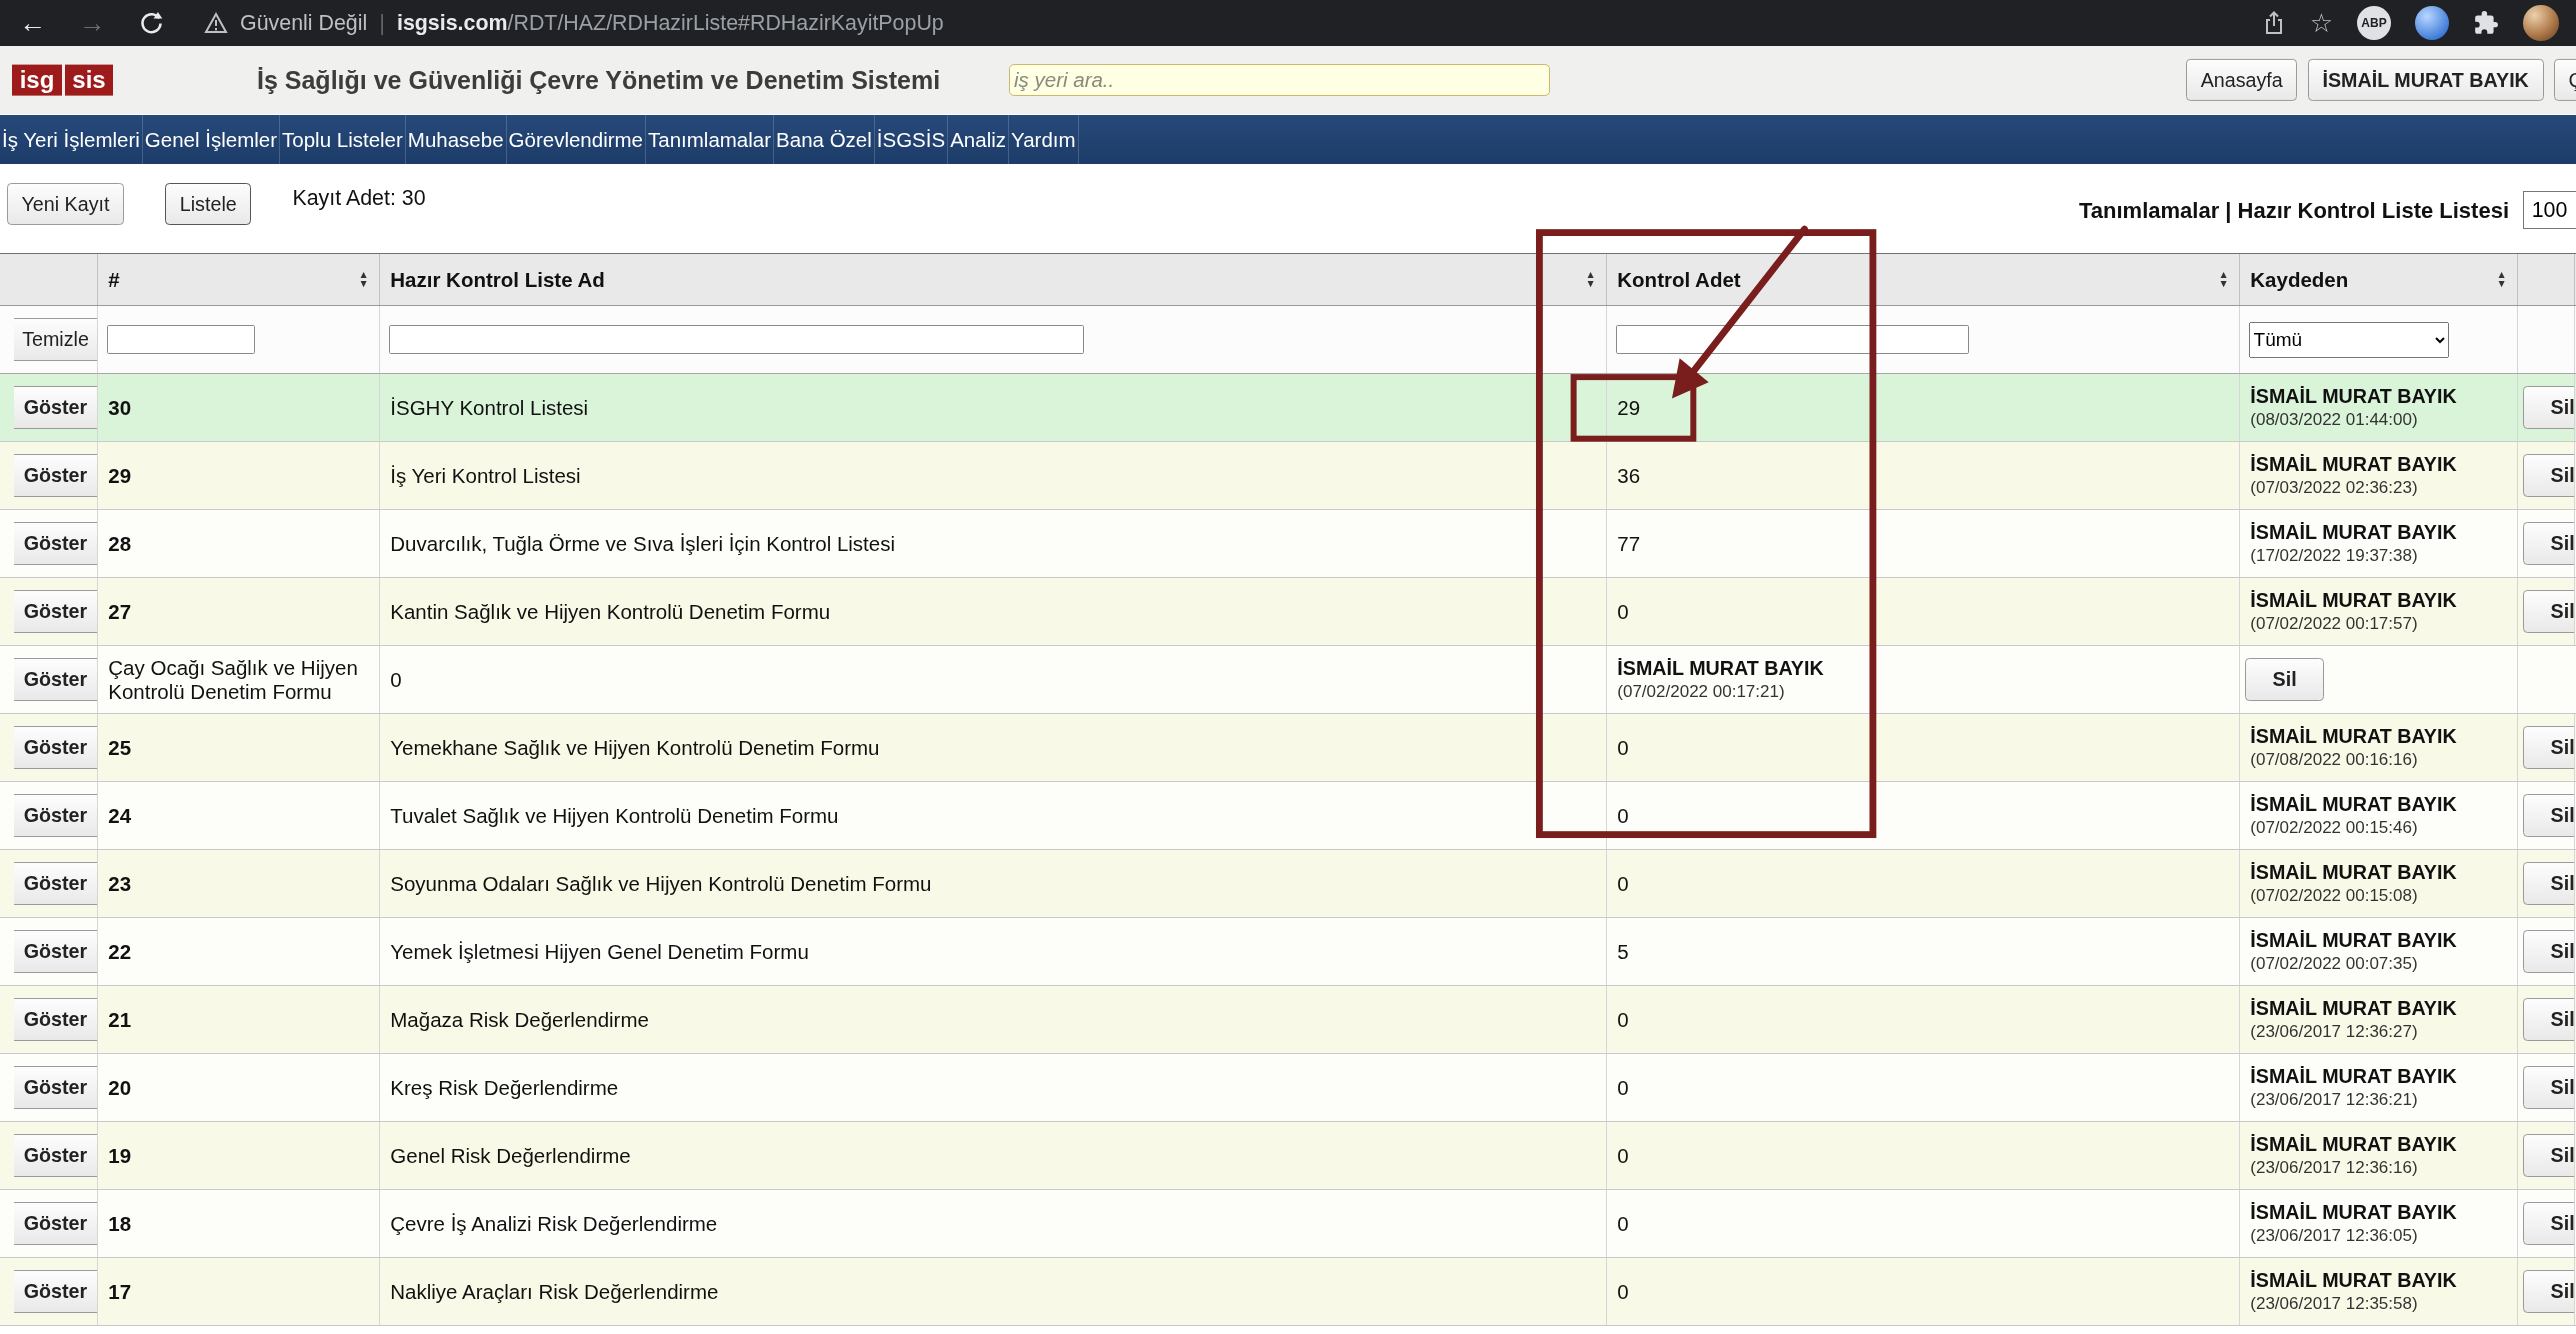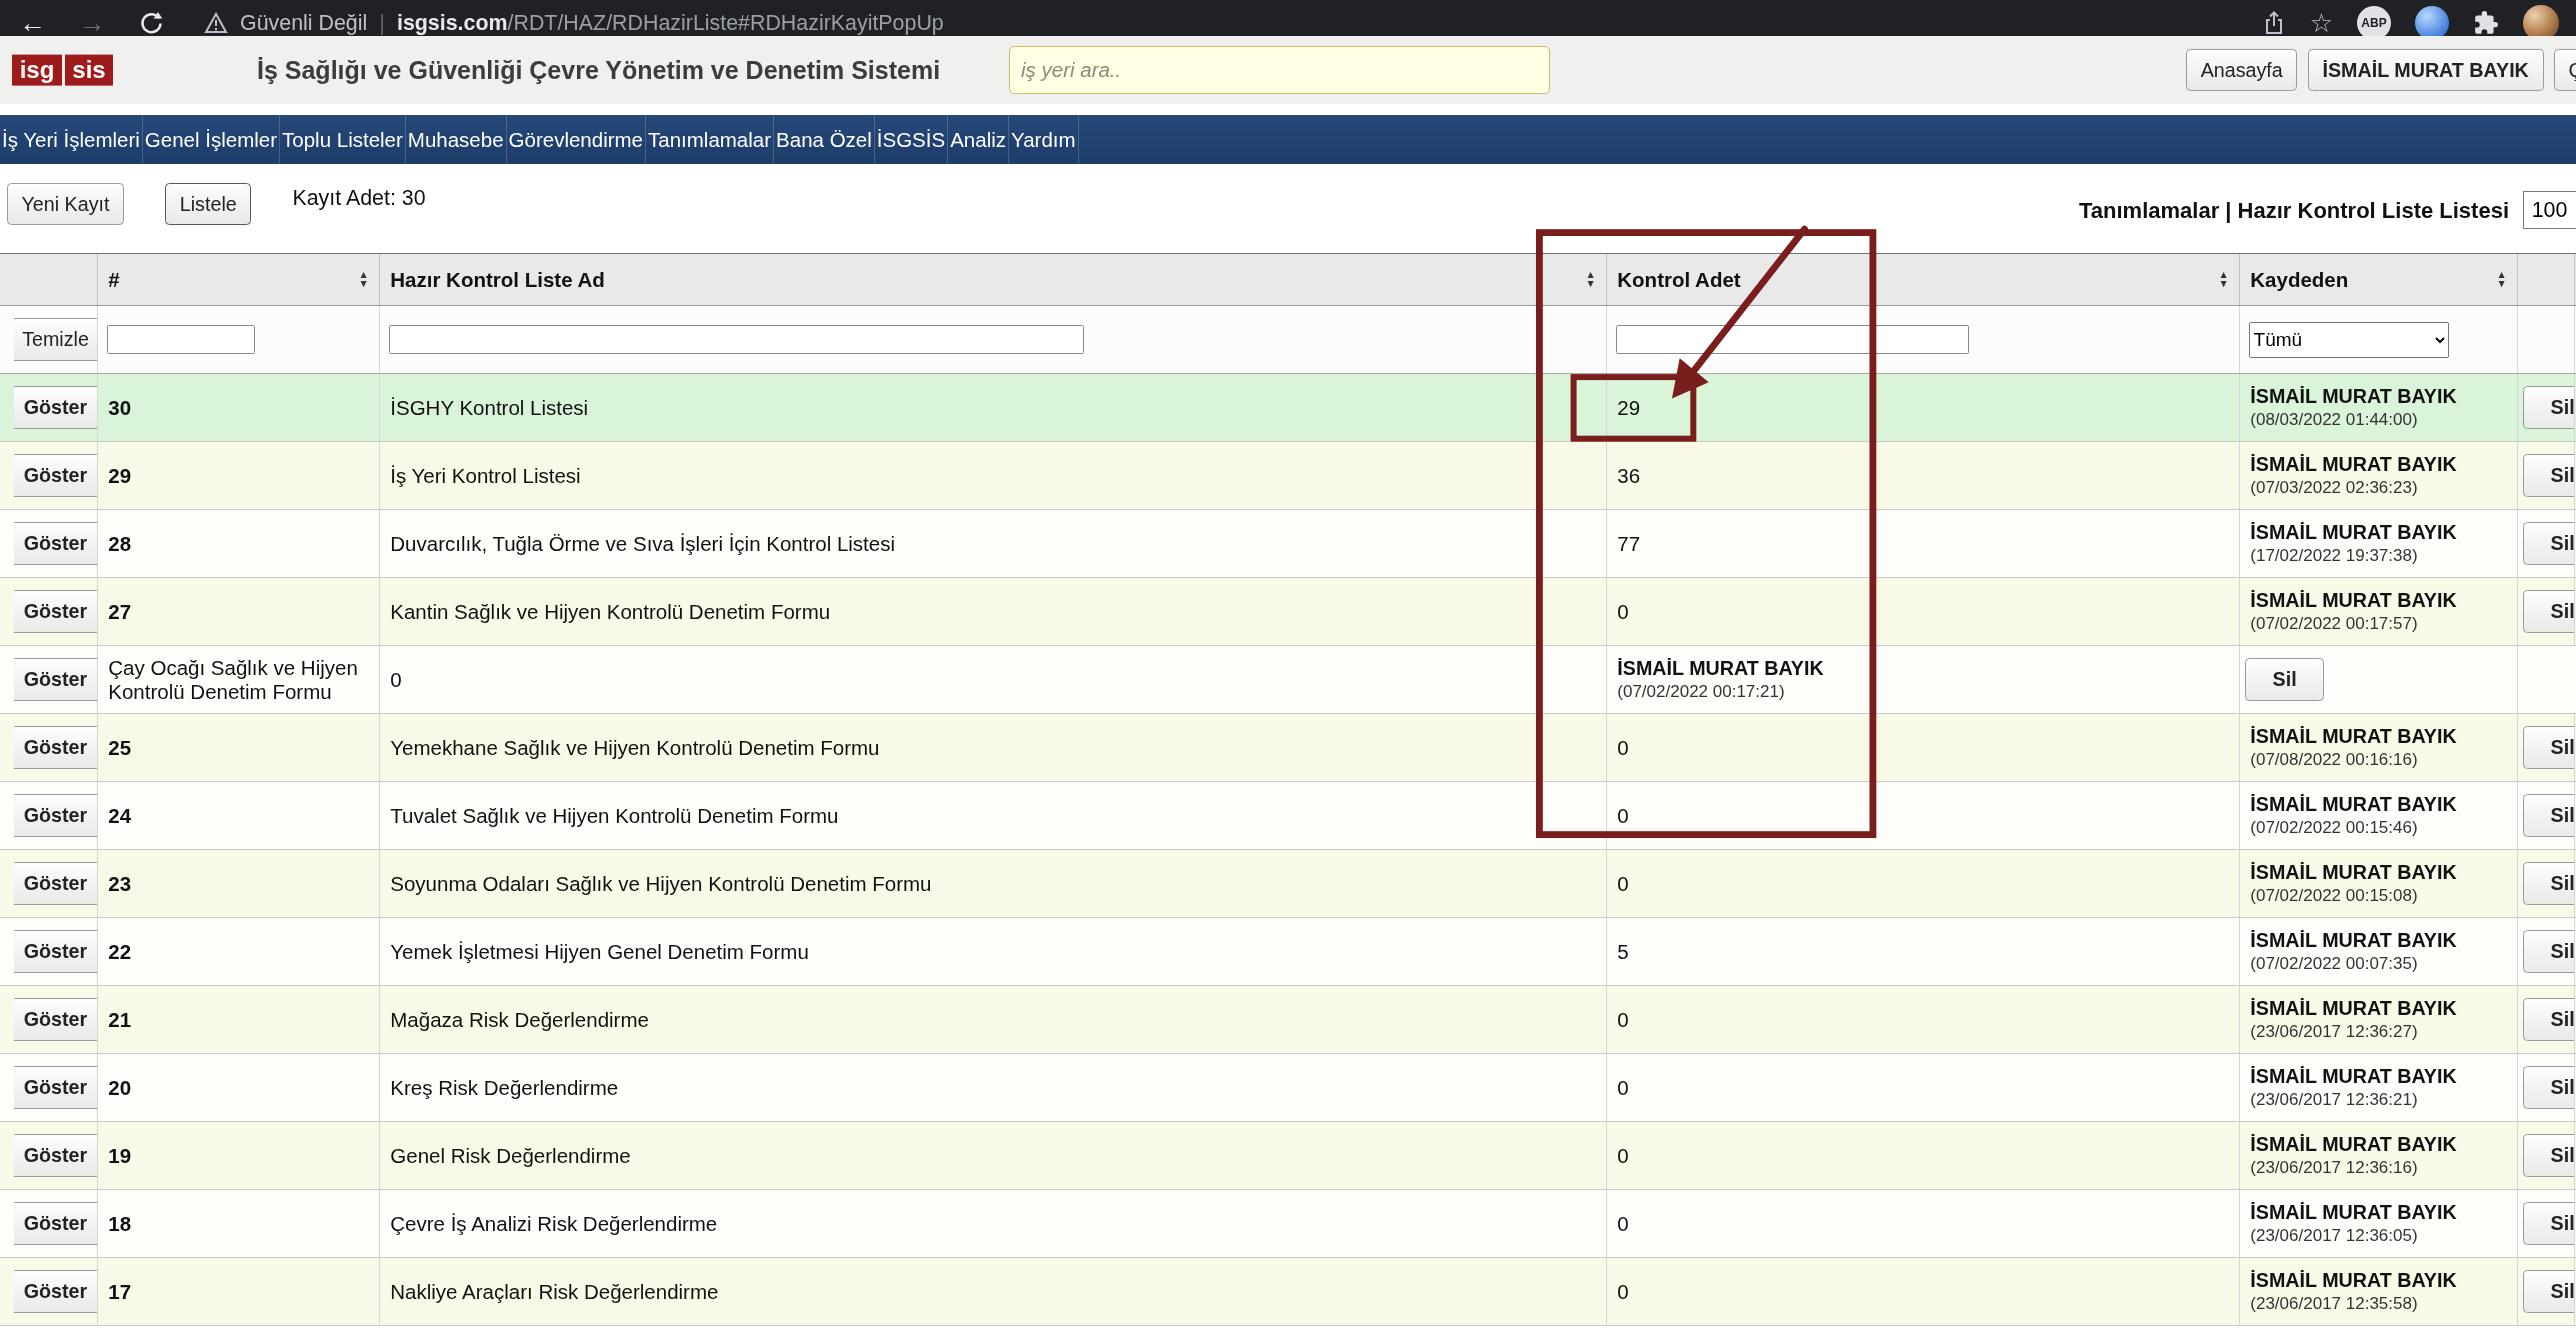"isg" .appheader { top: 36px -> 46px }
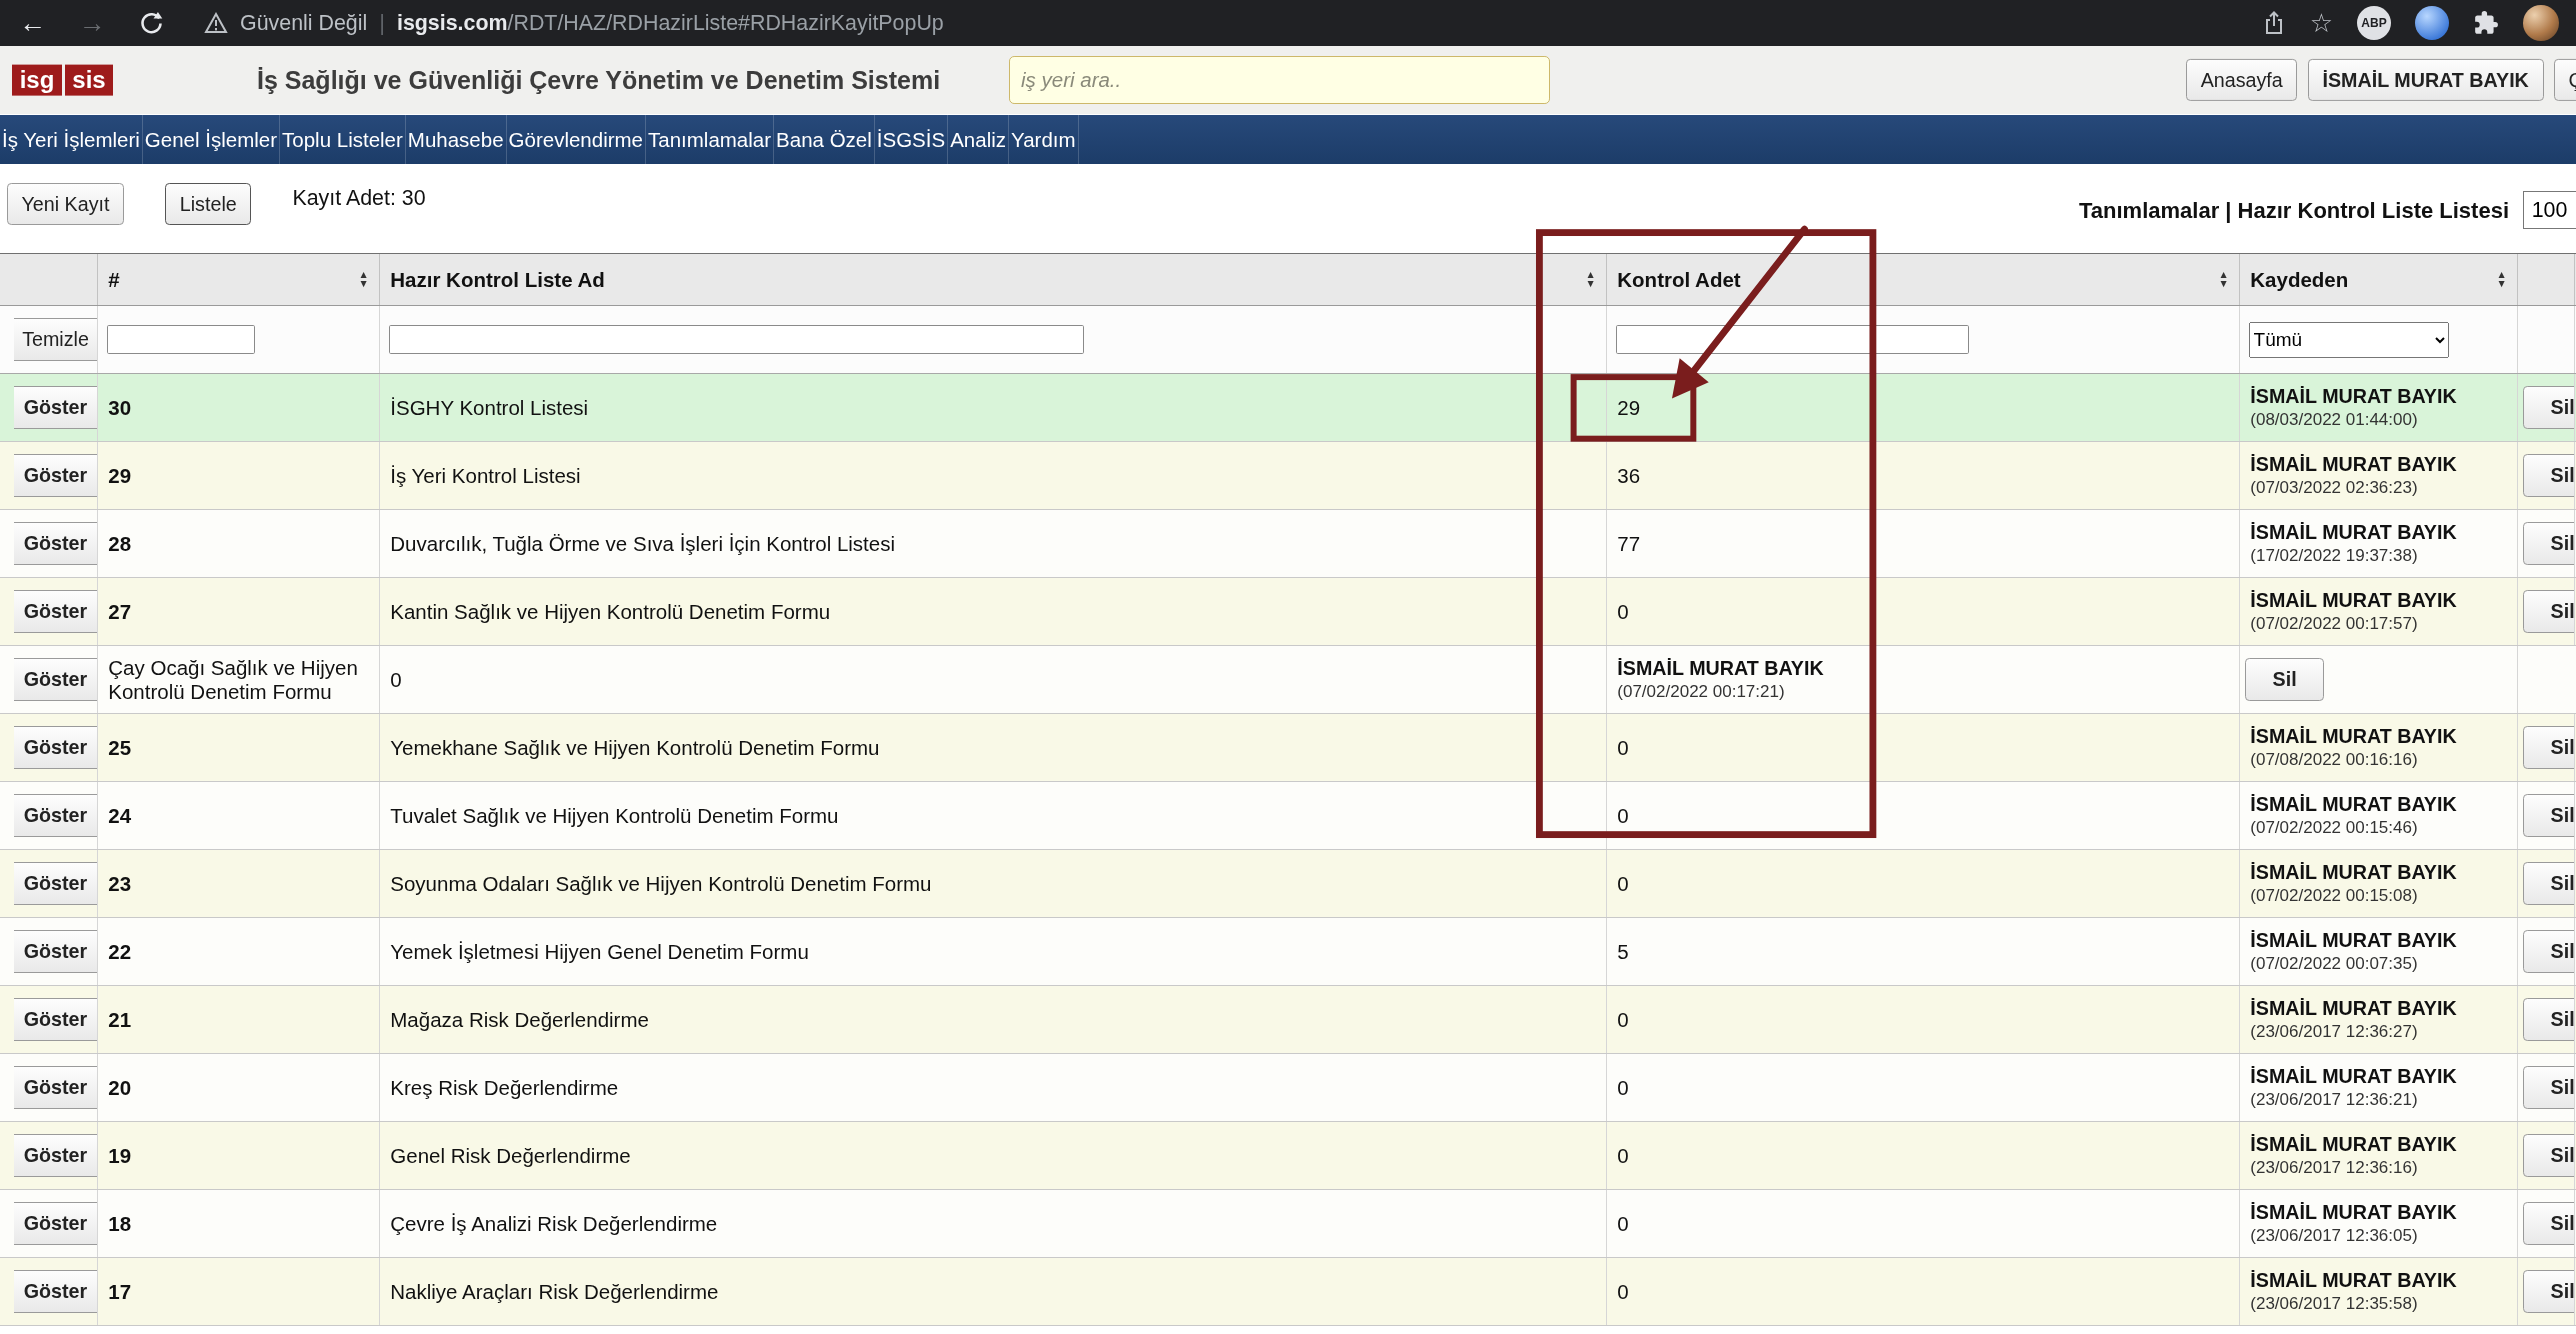"iş yeri ara.." .app-search { height: 48px -> 32px; padding: 0 11px -> 0 4px }
